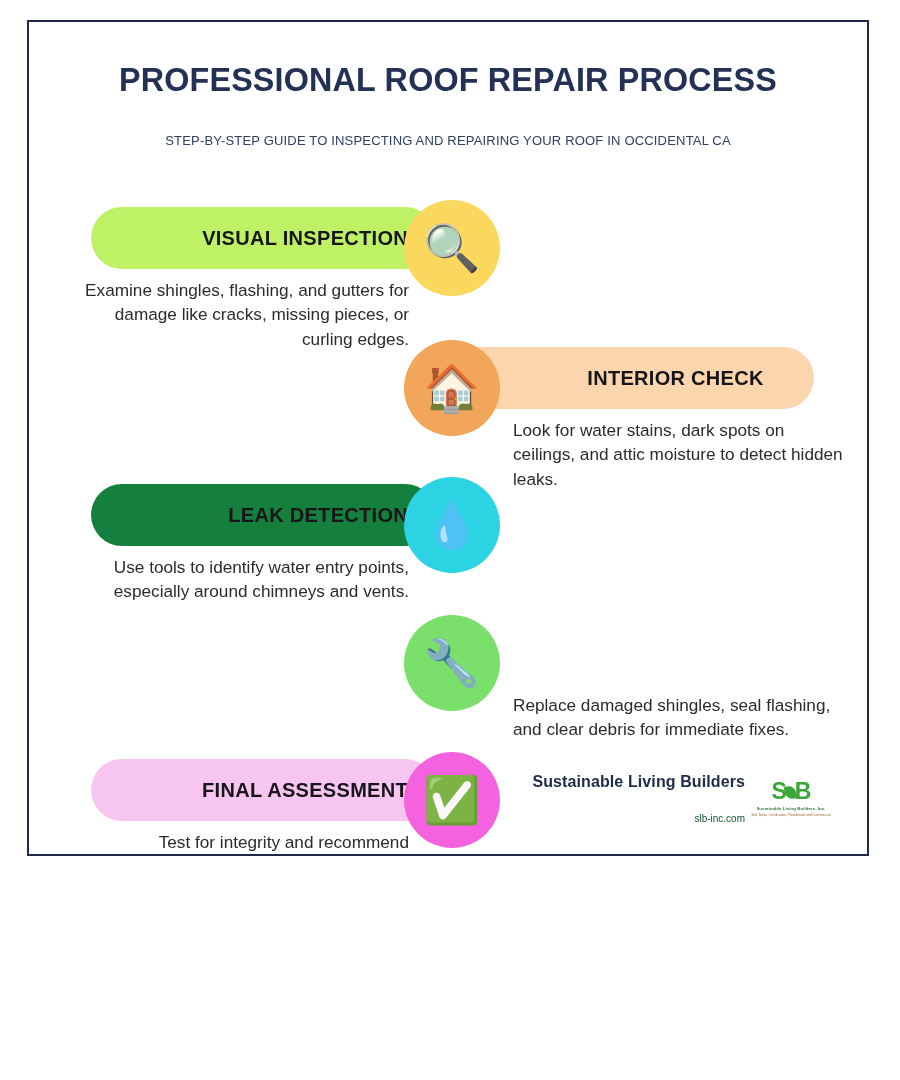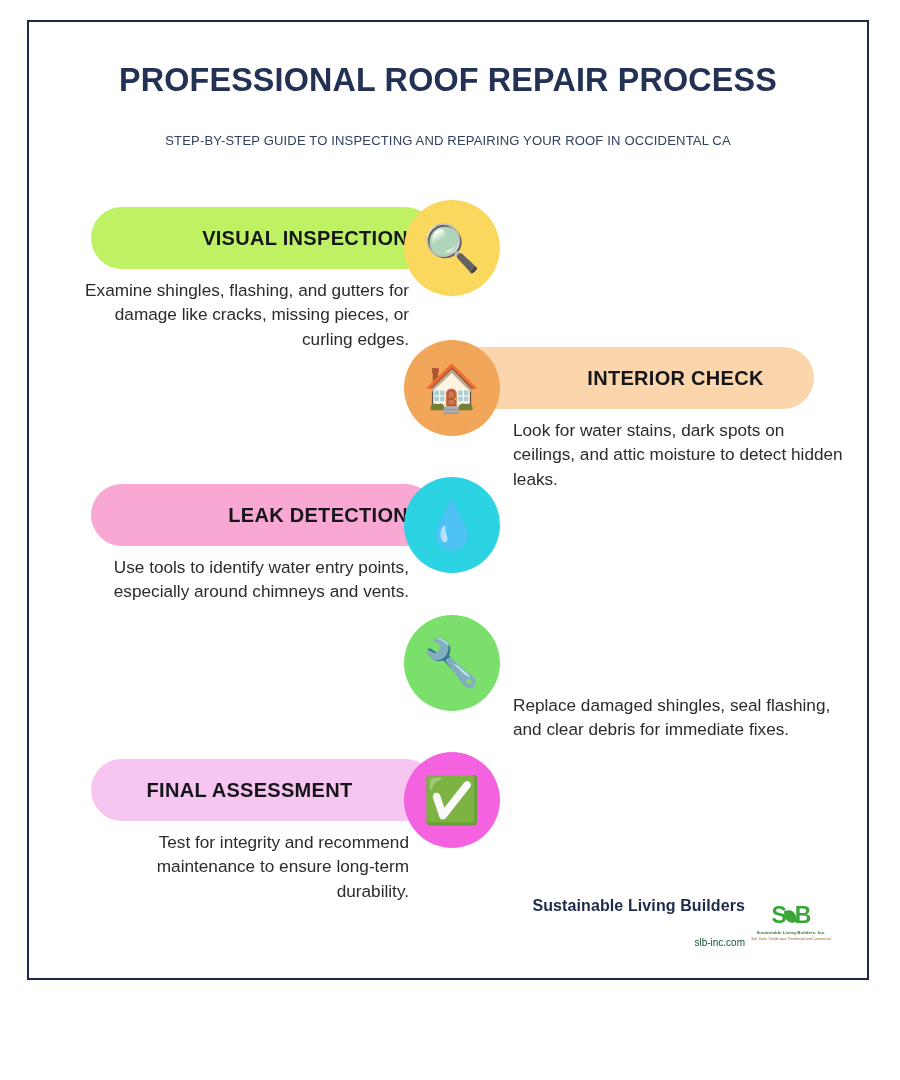"PROFESSIONAL ROOF REPAIR PROCESS" #poster { height: 960px -> 836px }
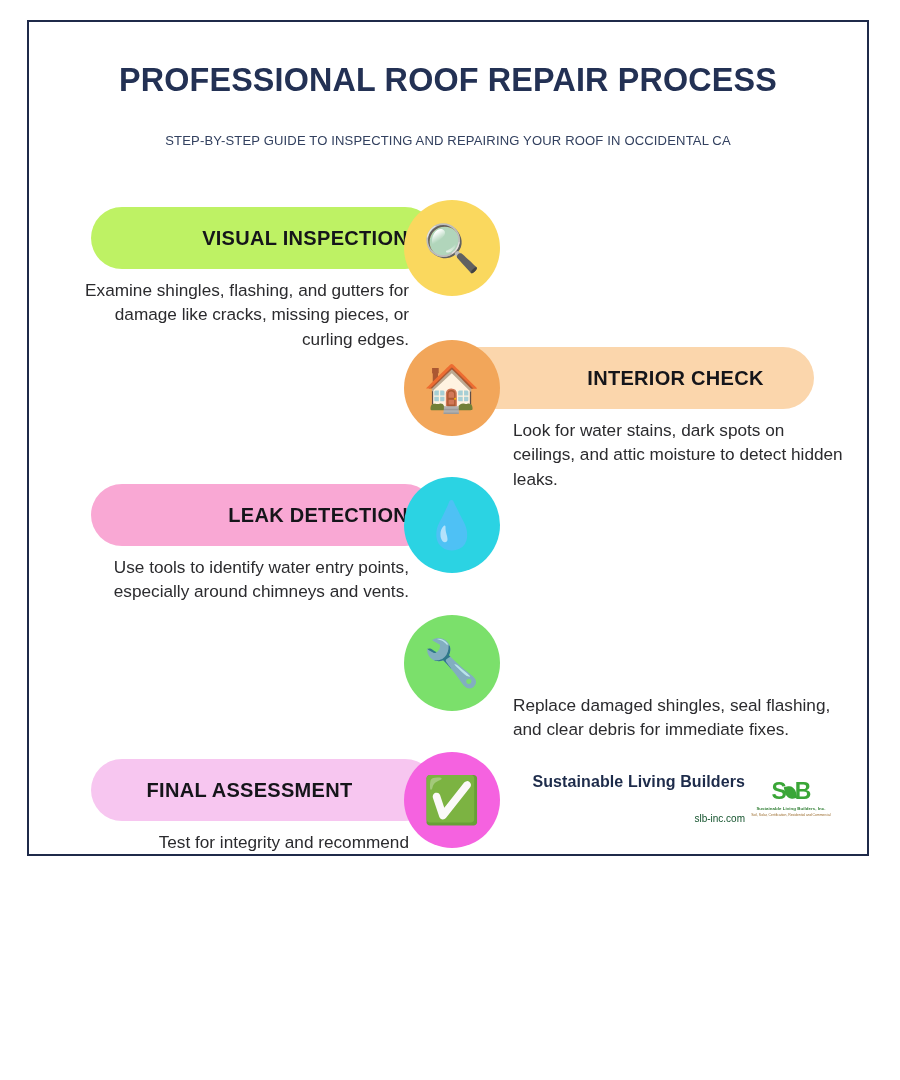"LEAK DETECTION" div.pill { background: #f9a8d4 -> #15803d }
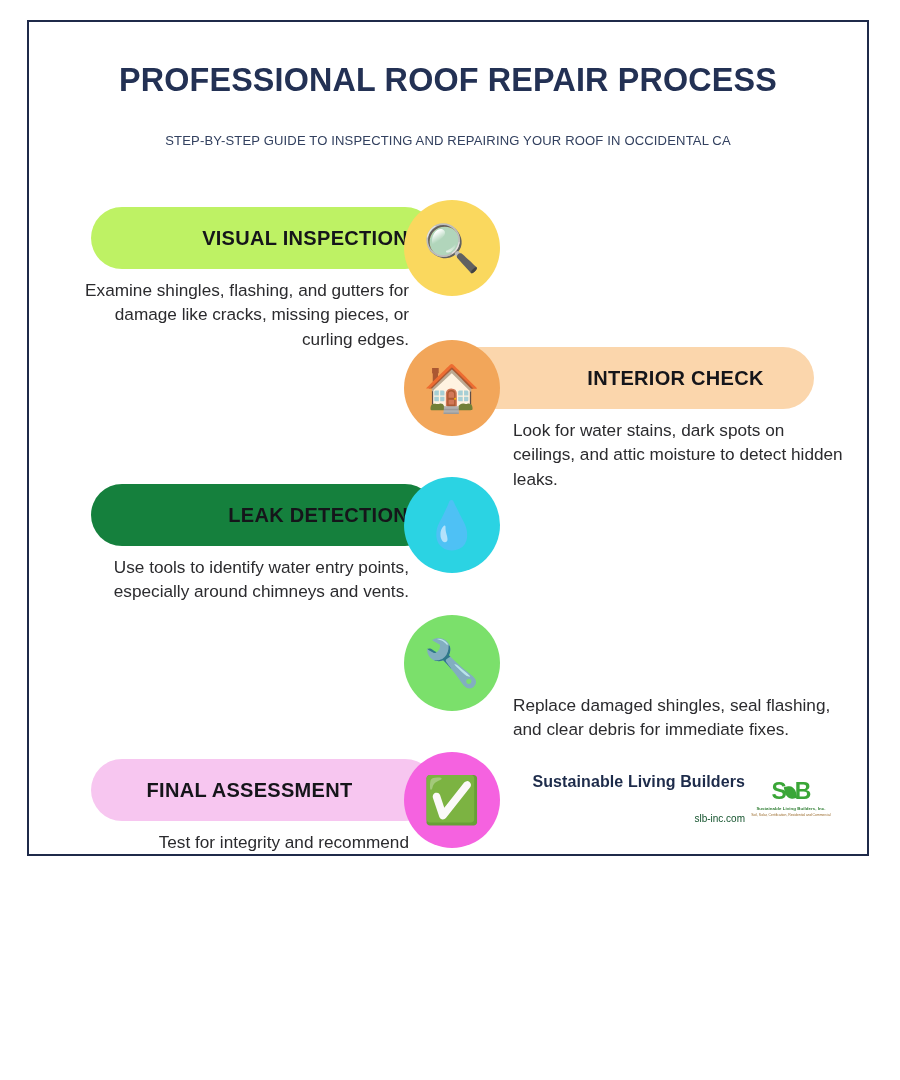"FINAL ASSESSMENT" div.pill { justify-content: center -> none }
